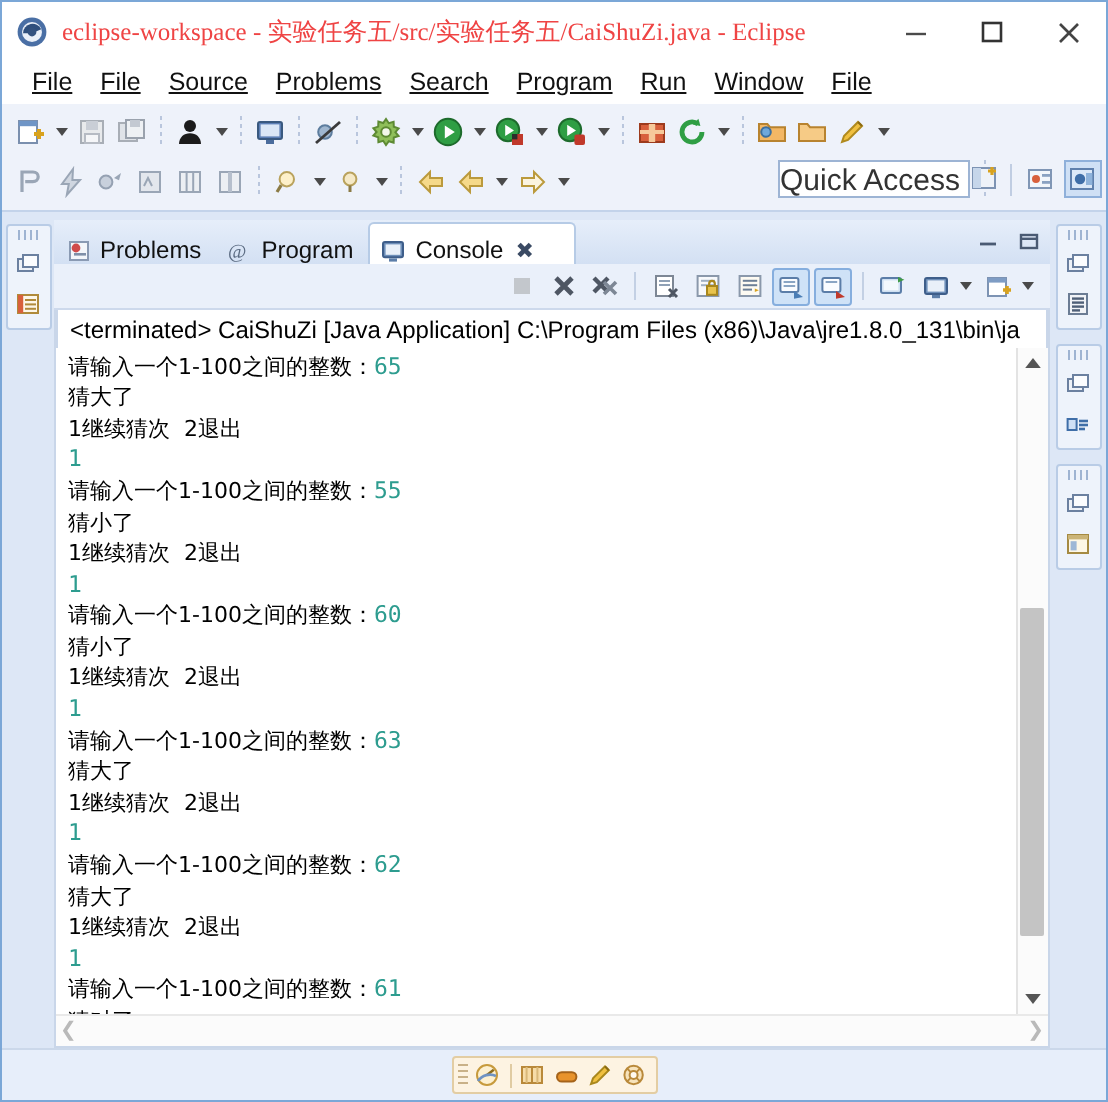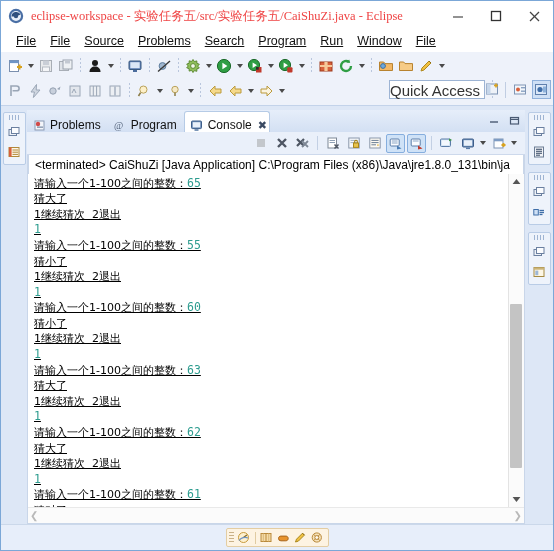"Console" .tab.active { padding-right: 2px -> 20px }
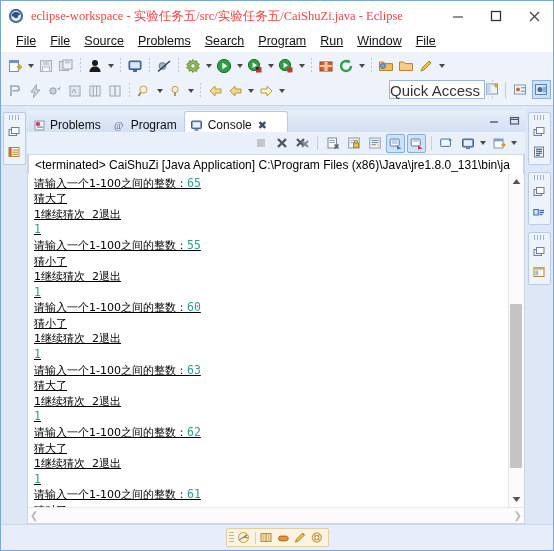"请输入一个1-100之间的整数：65" .console-area { text-decoration: underline -> none }
